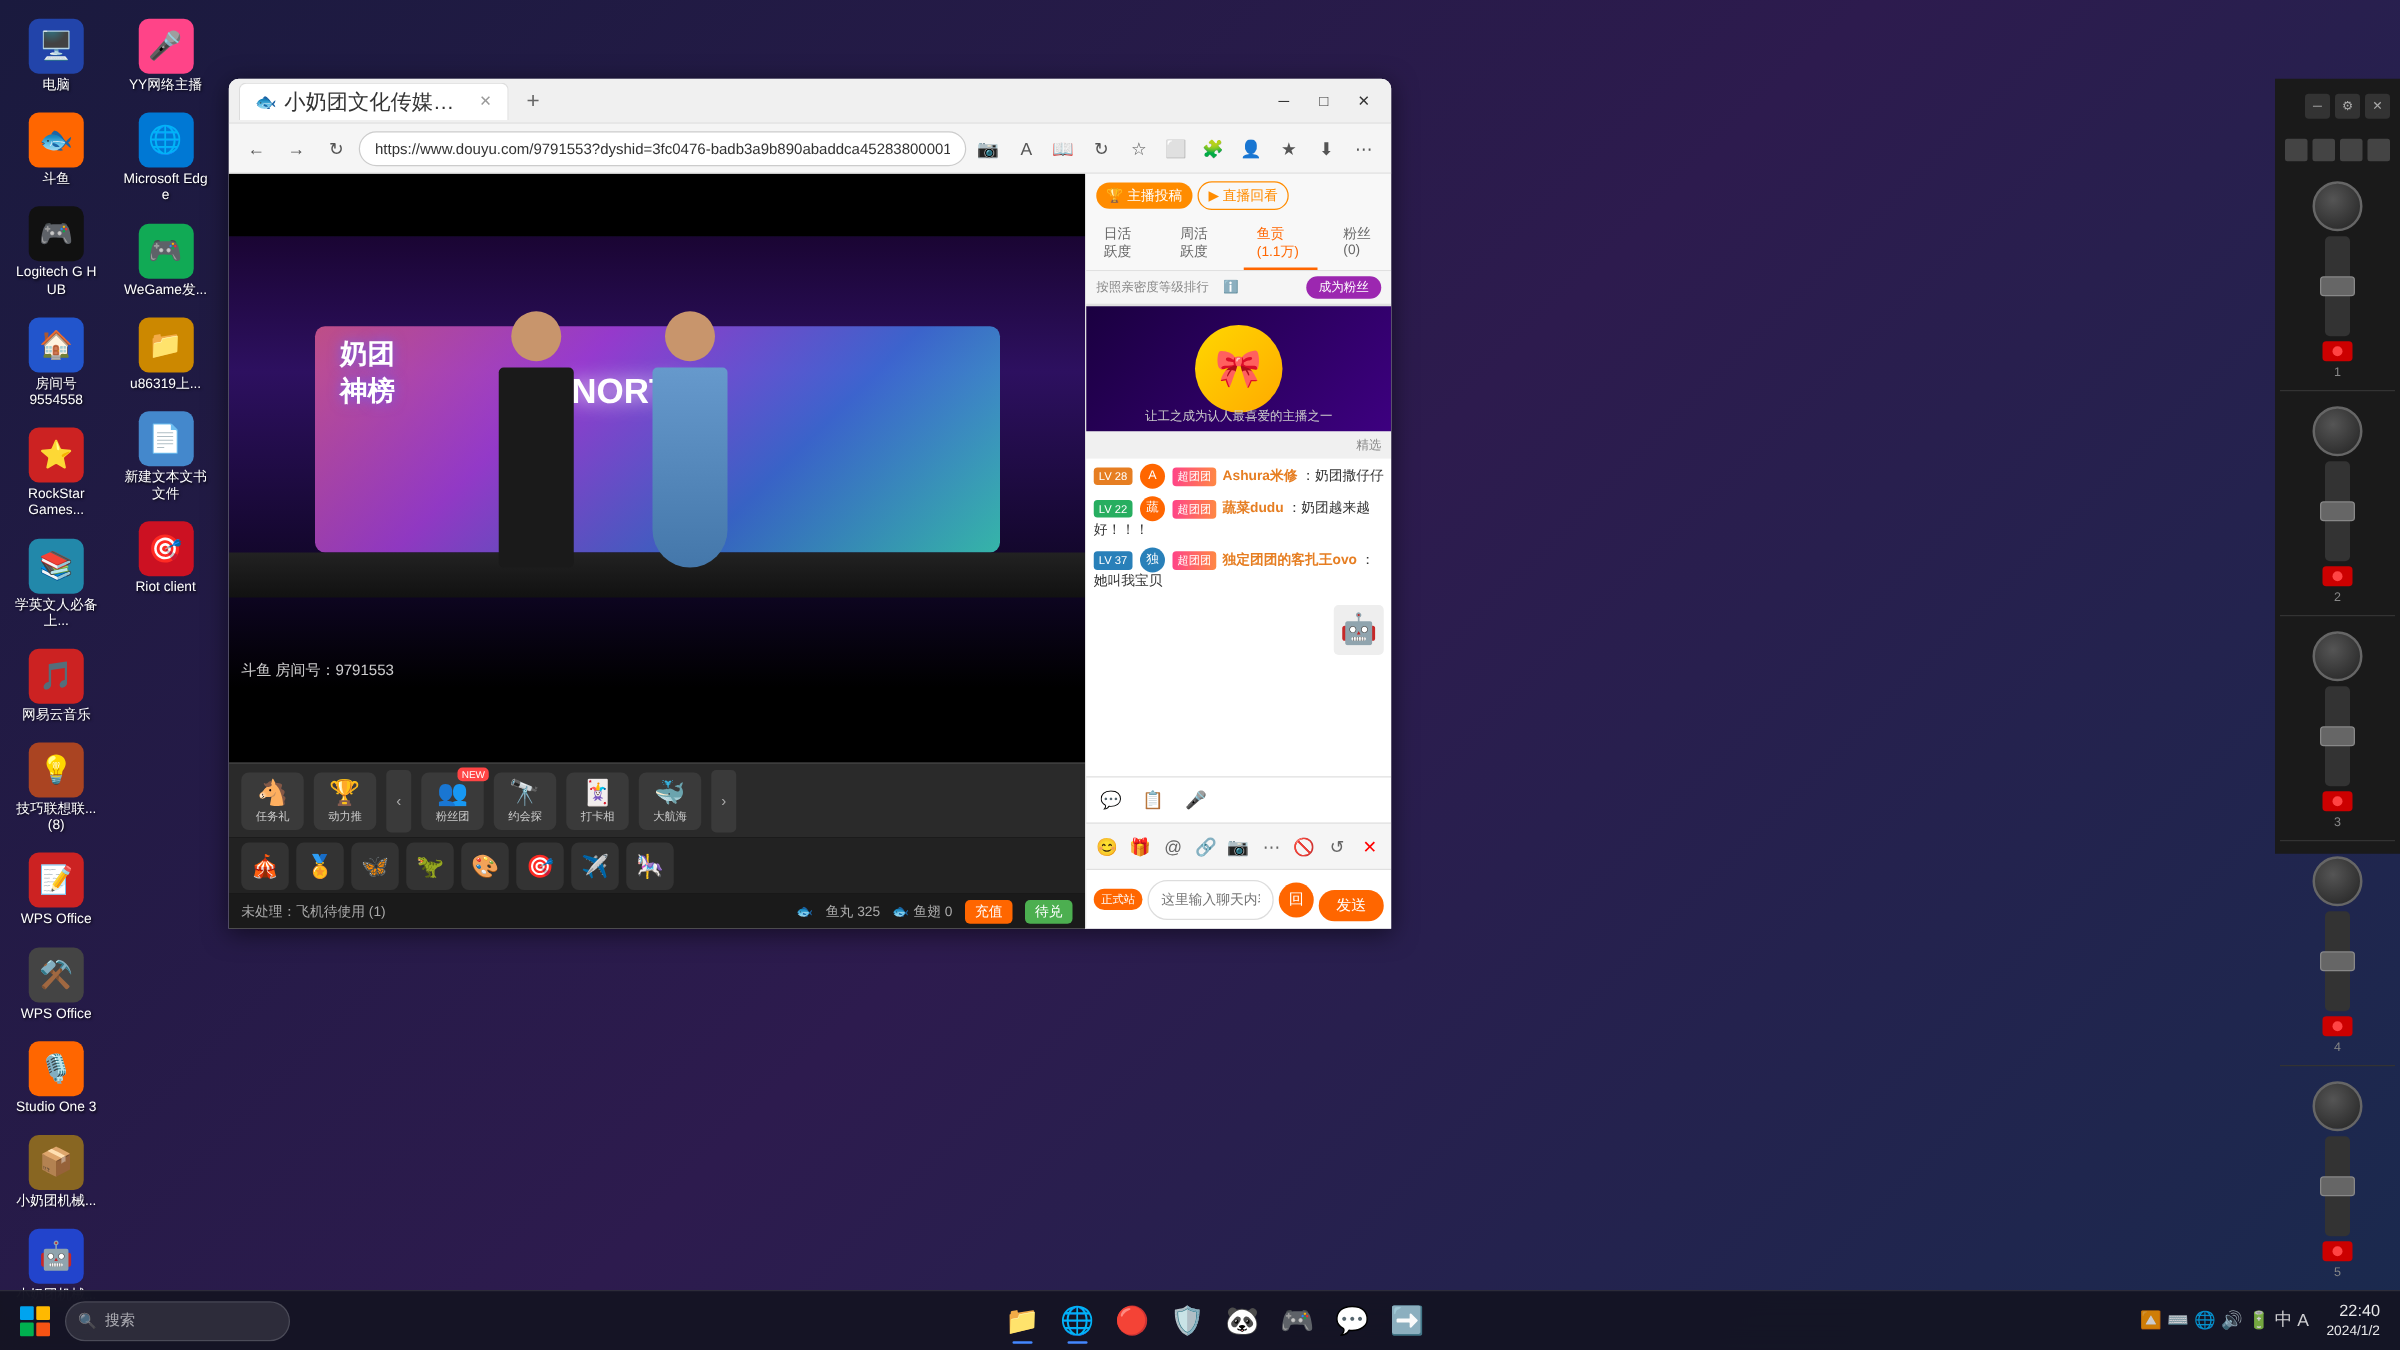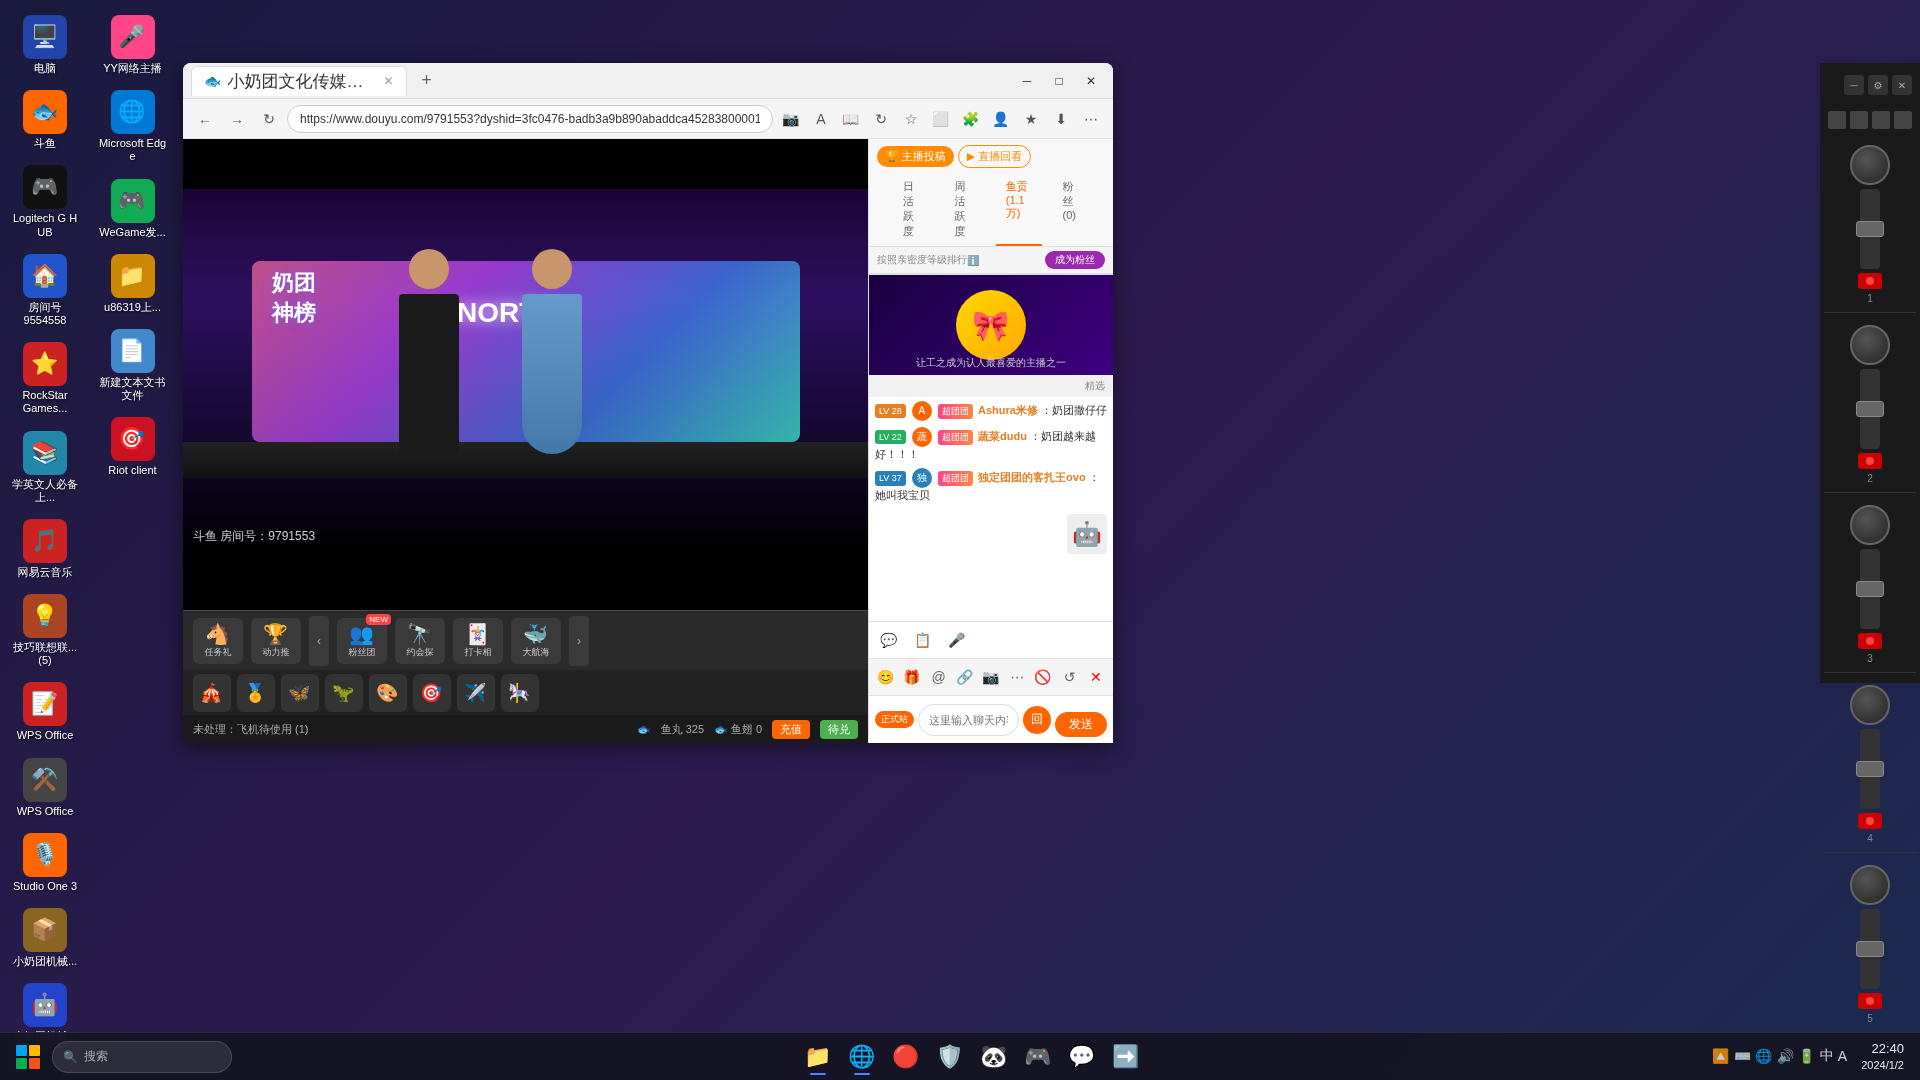"日活跃度" .chat-tabs { padding: 0 24px -> 0 4px }
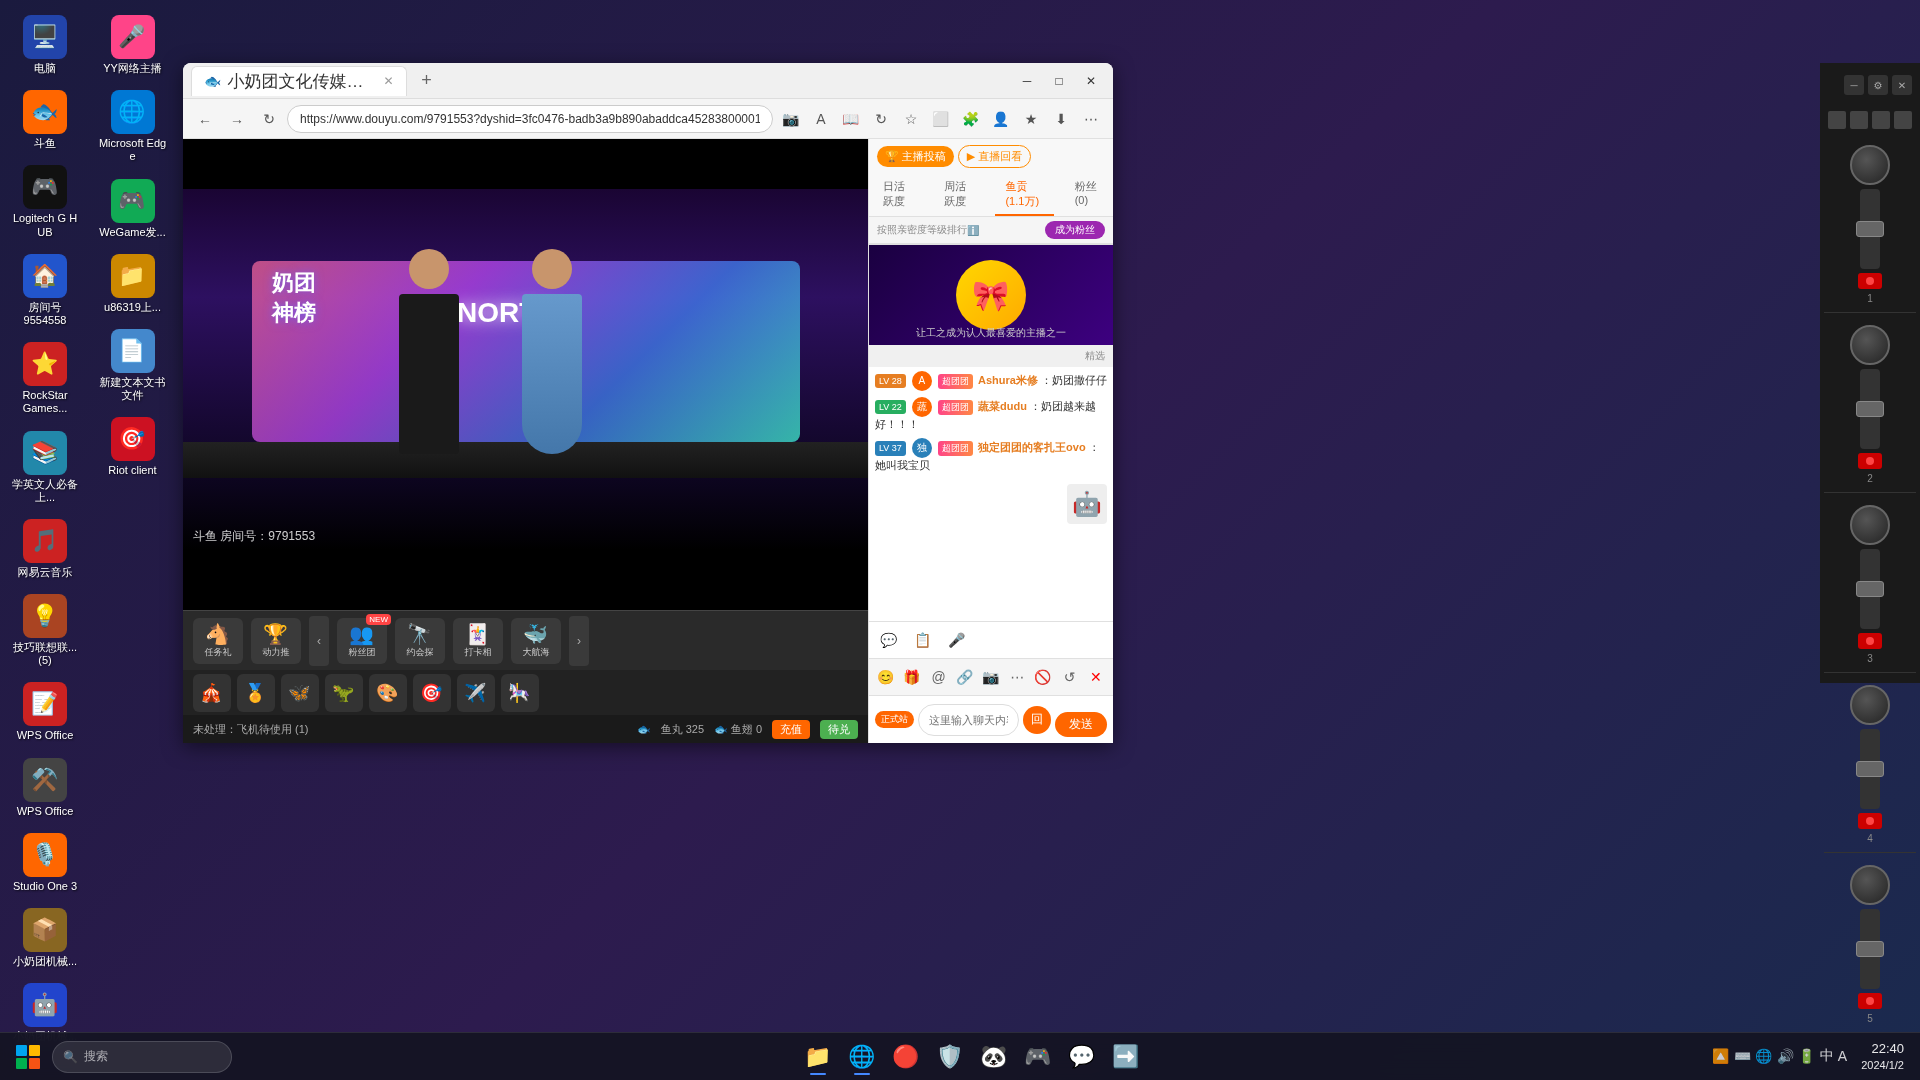"按照亲密度等级排行" .chat-filter-bar { gap: 0 -> 12px }
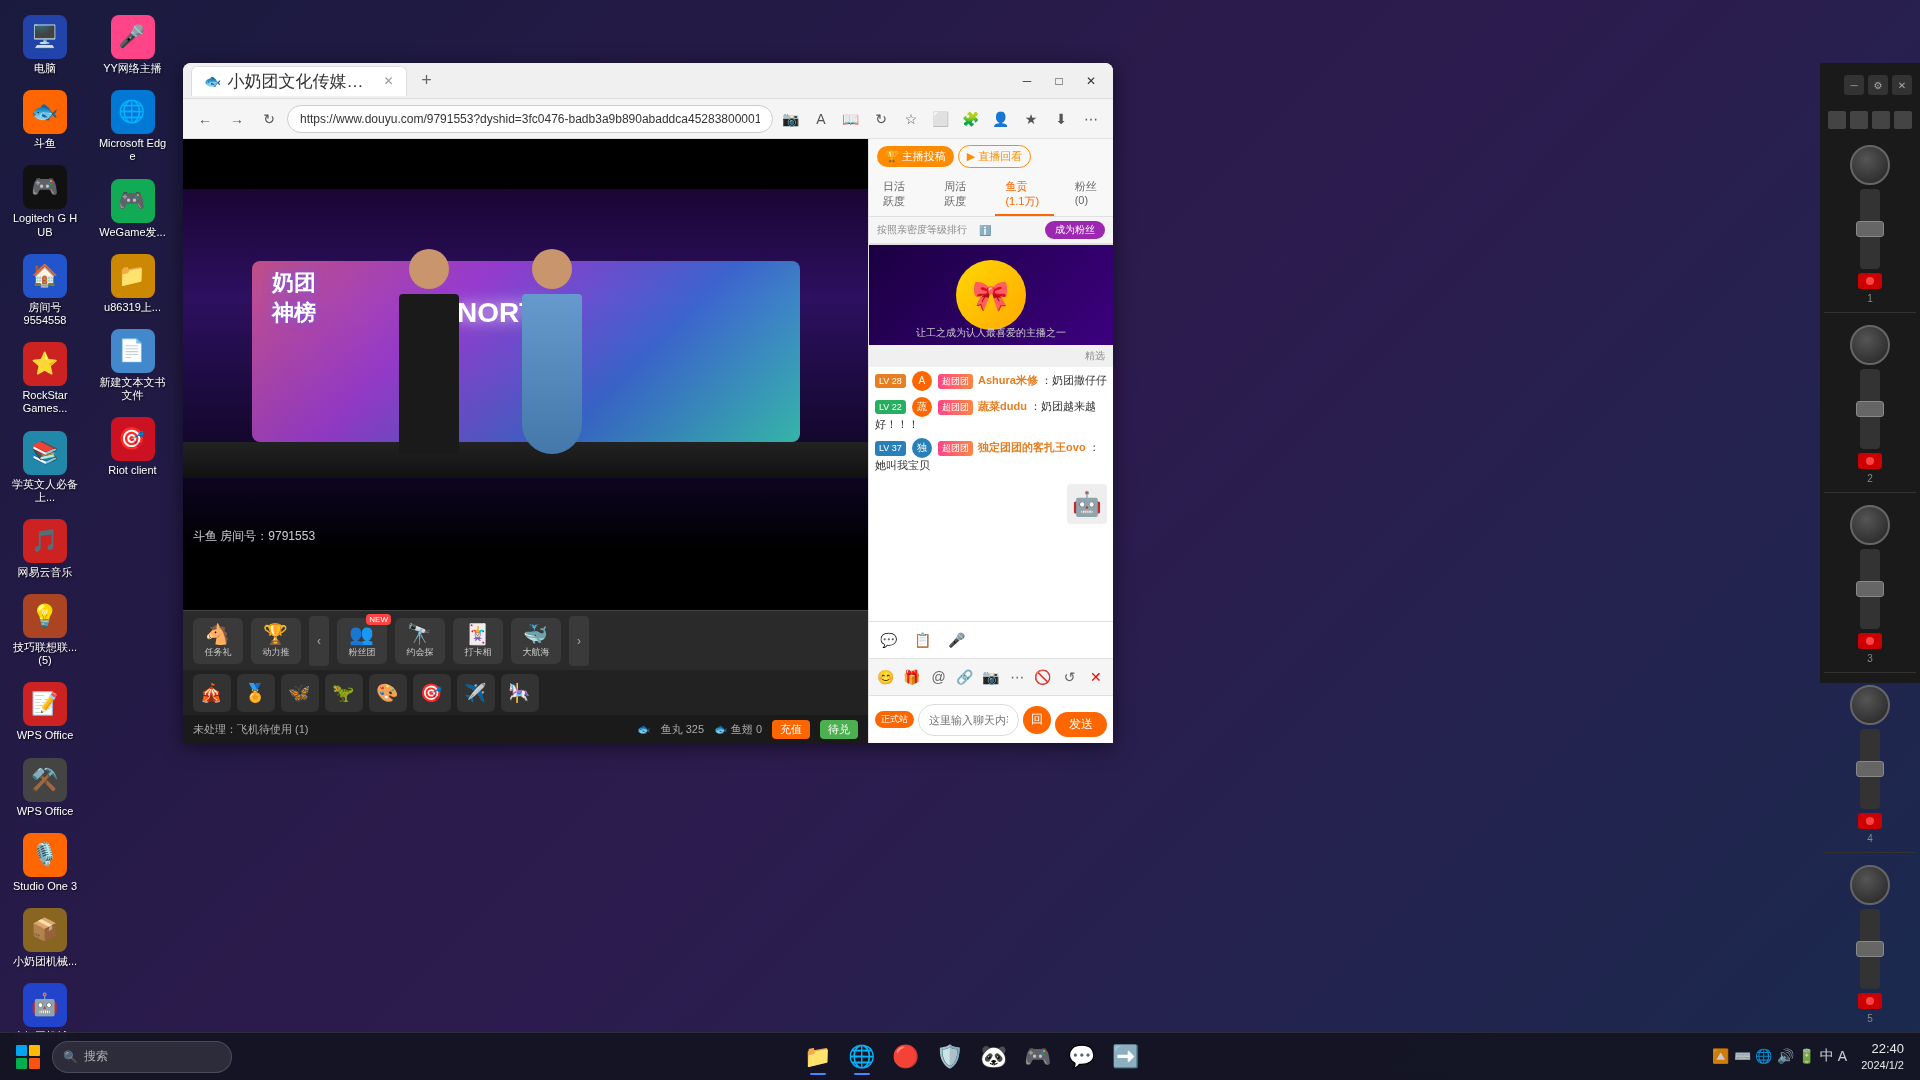"技巧联想联...(5)" span.icon-label { text: 5 -> 8 }
